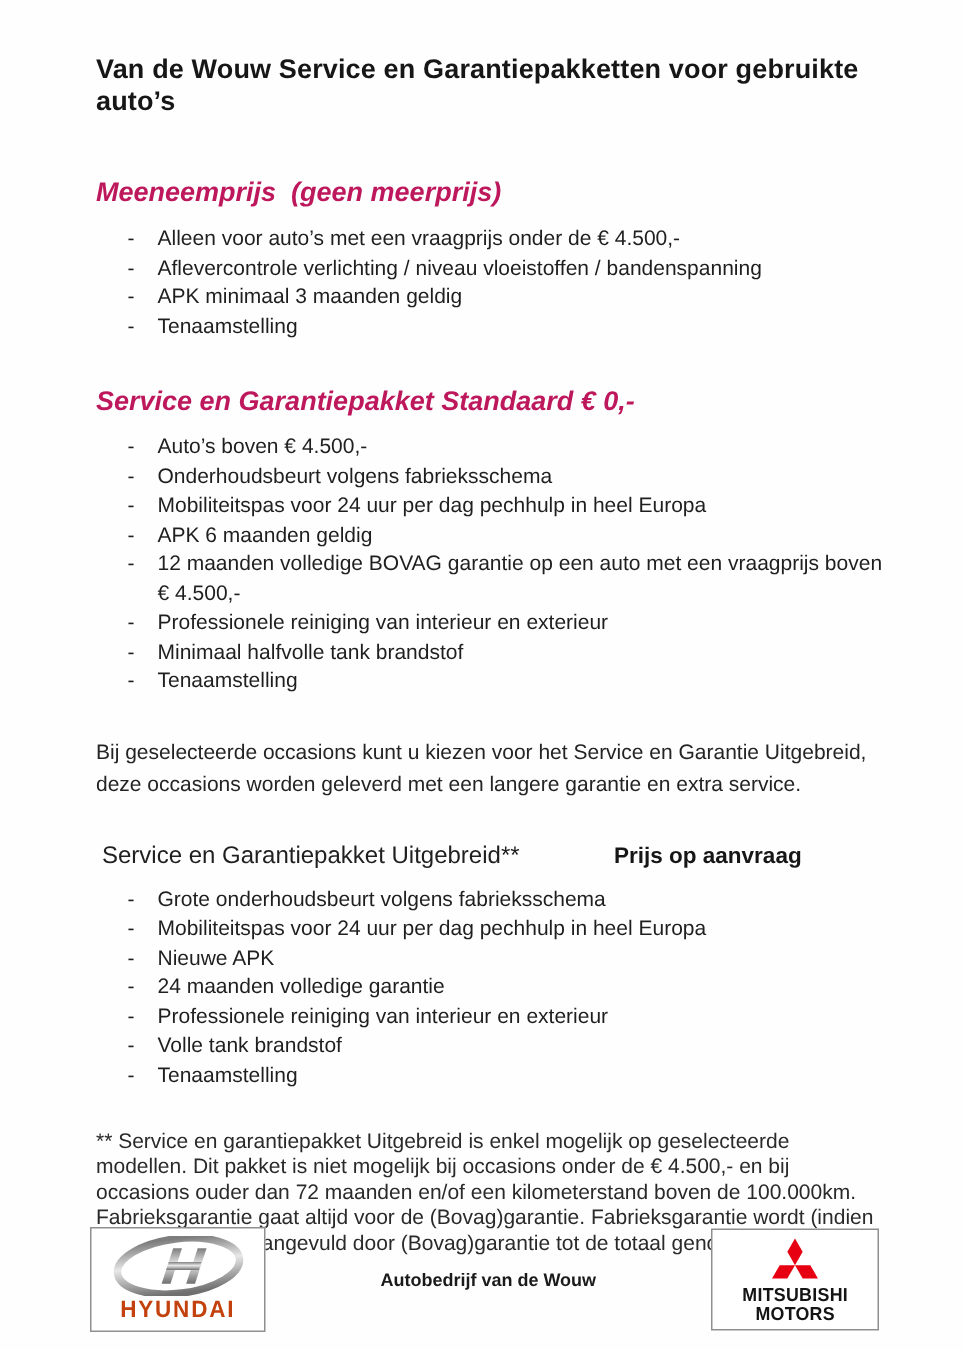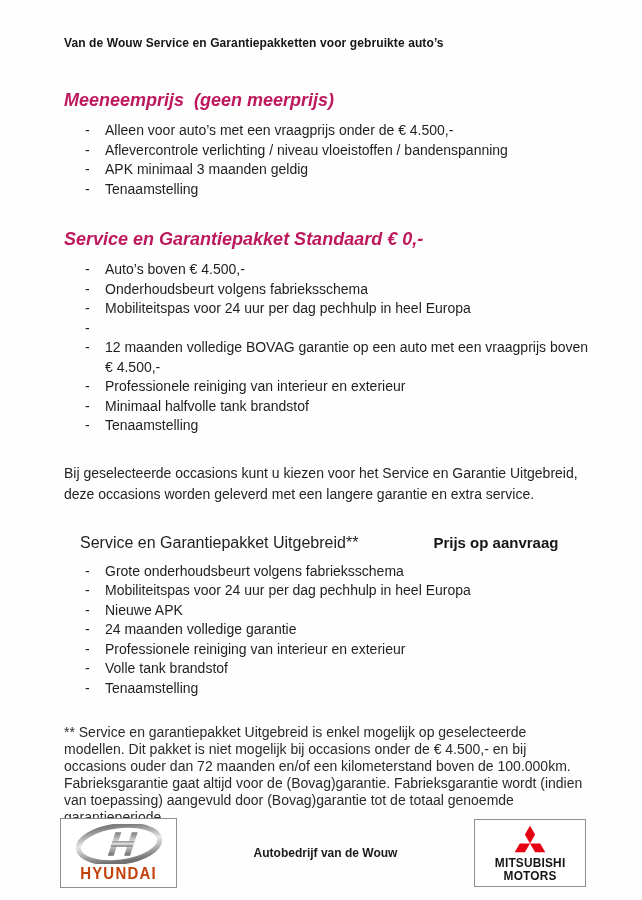"Van de Wouw Service en" h1.doc-title { font-size: 12px -> 18px }
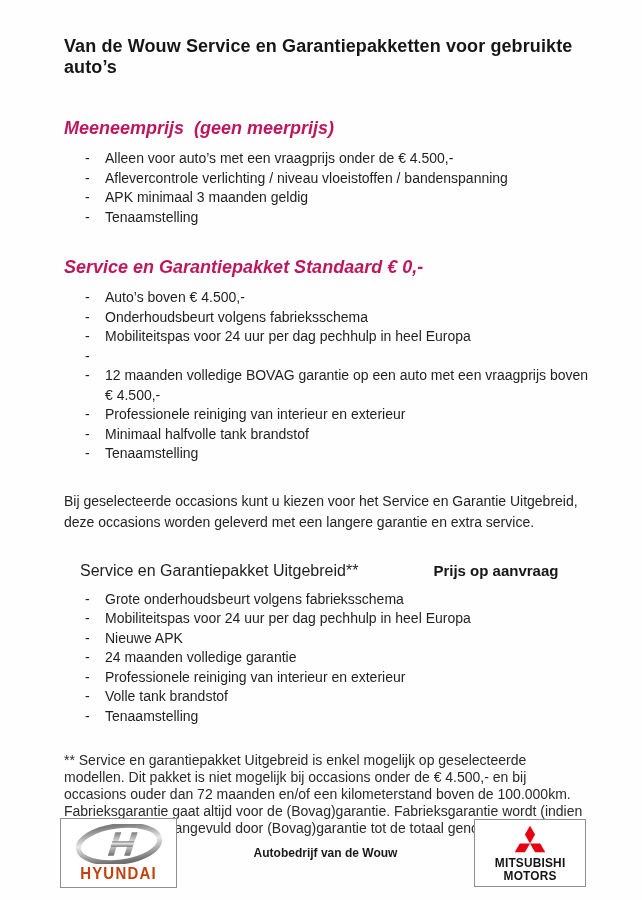"APK 6 maanden geldig" span { html: none -> <span>APK 6 maanden geldig</span> }
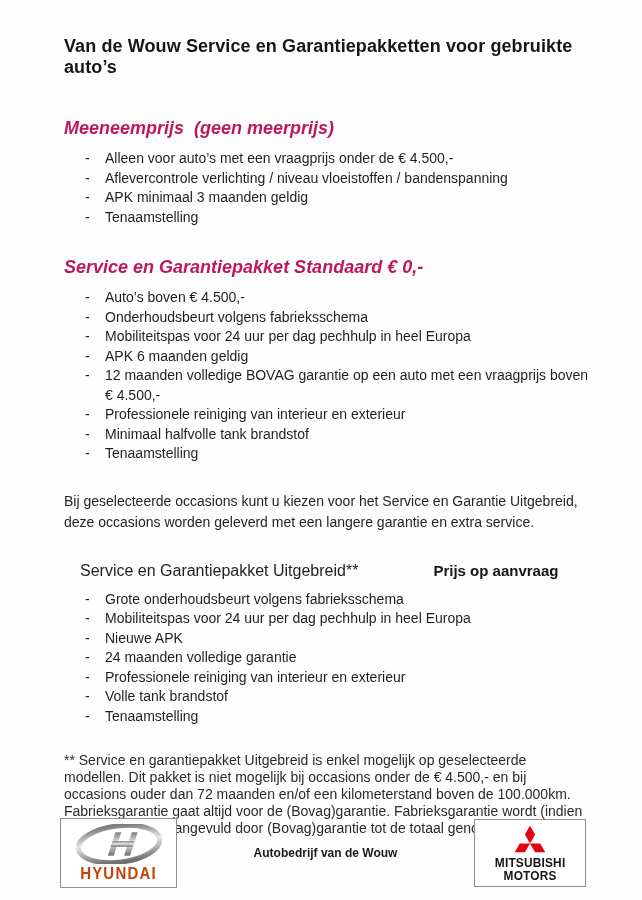"Service en Garantiepakket Uitgebreid**" span.section-heading { margin: 16px -> 4px }
